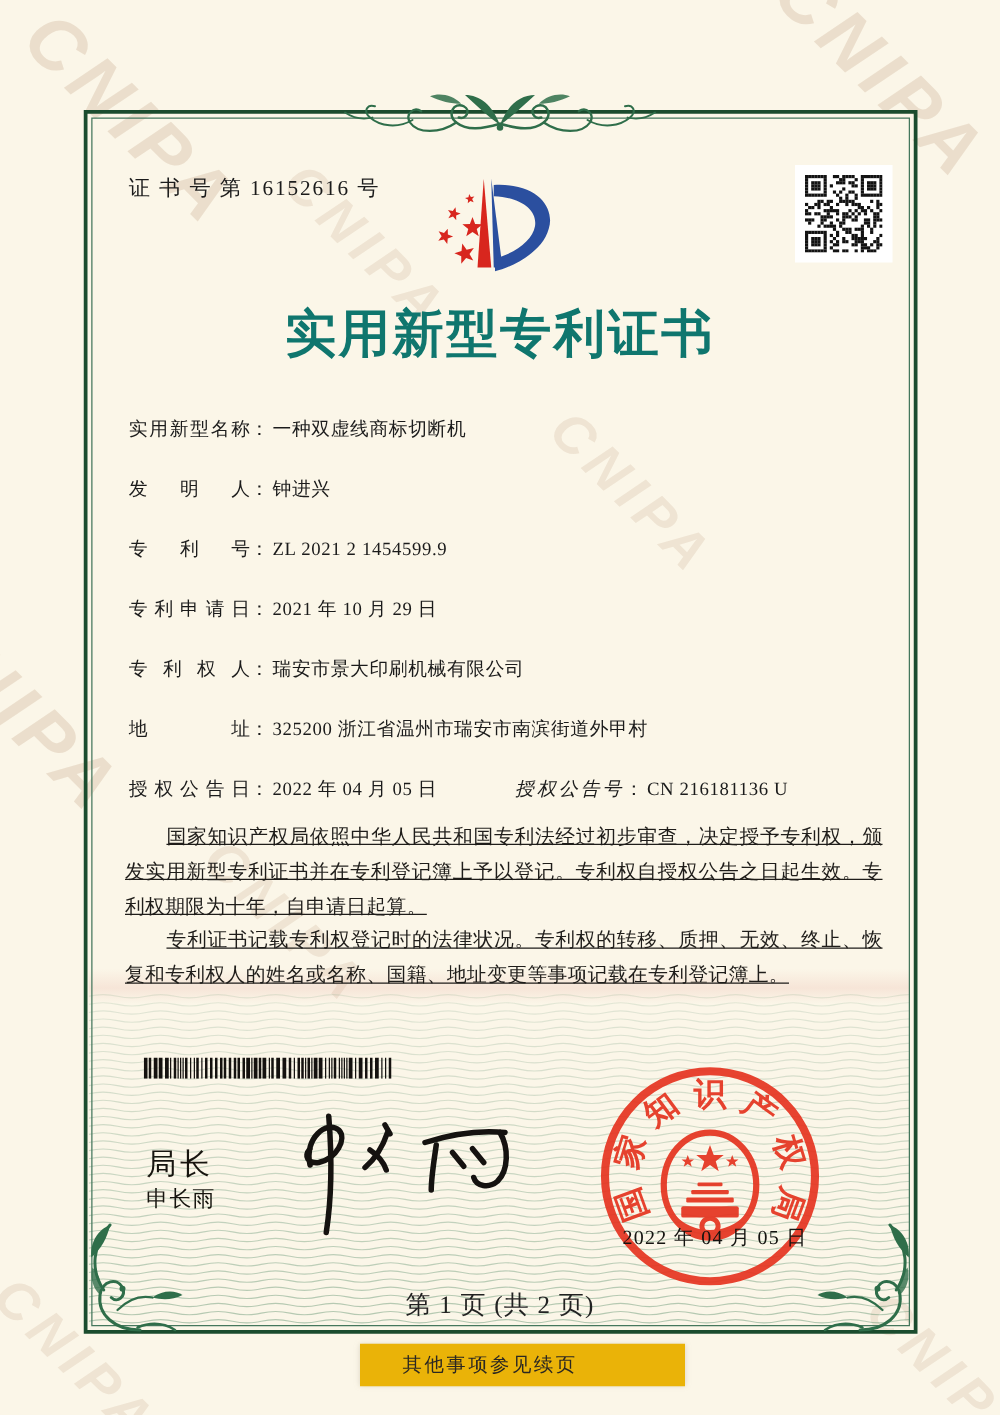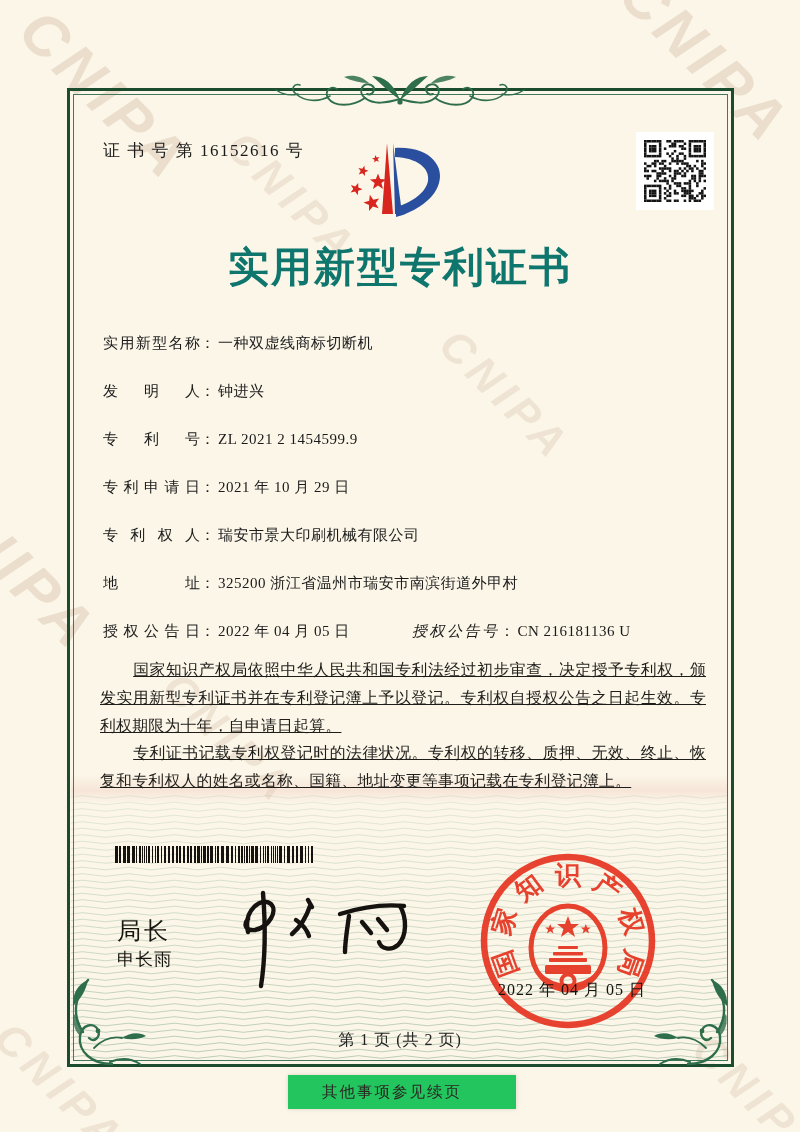"第 1 页 (共 2" #page-footer { font-size: 16px -> 20px }
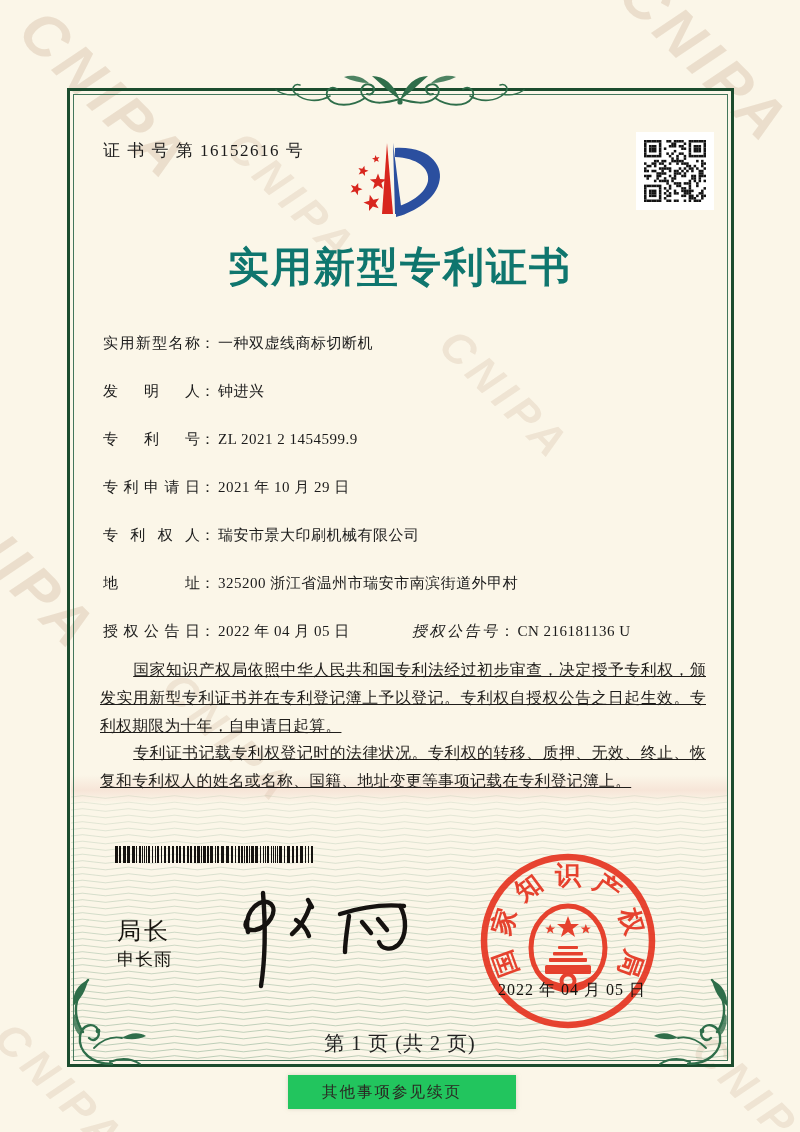"其他事项参见续页" #cont-box { background: #22c55e -> #eab308; width: 228px -> 260px }
